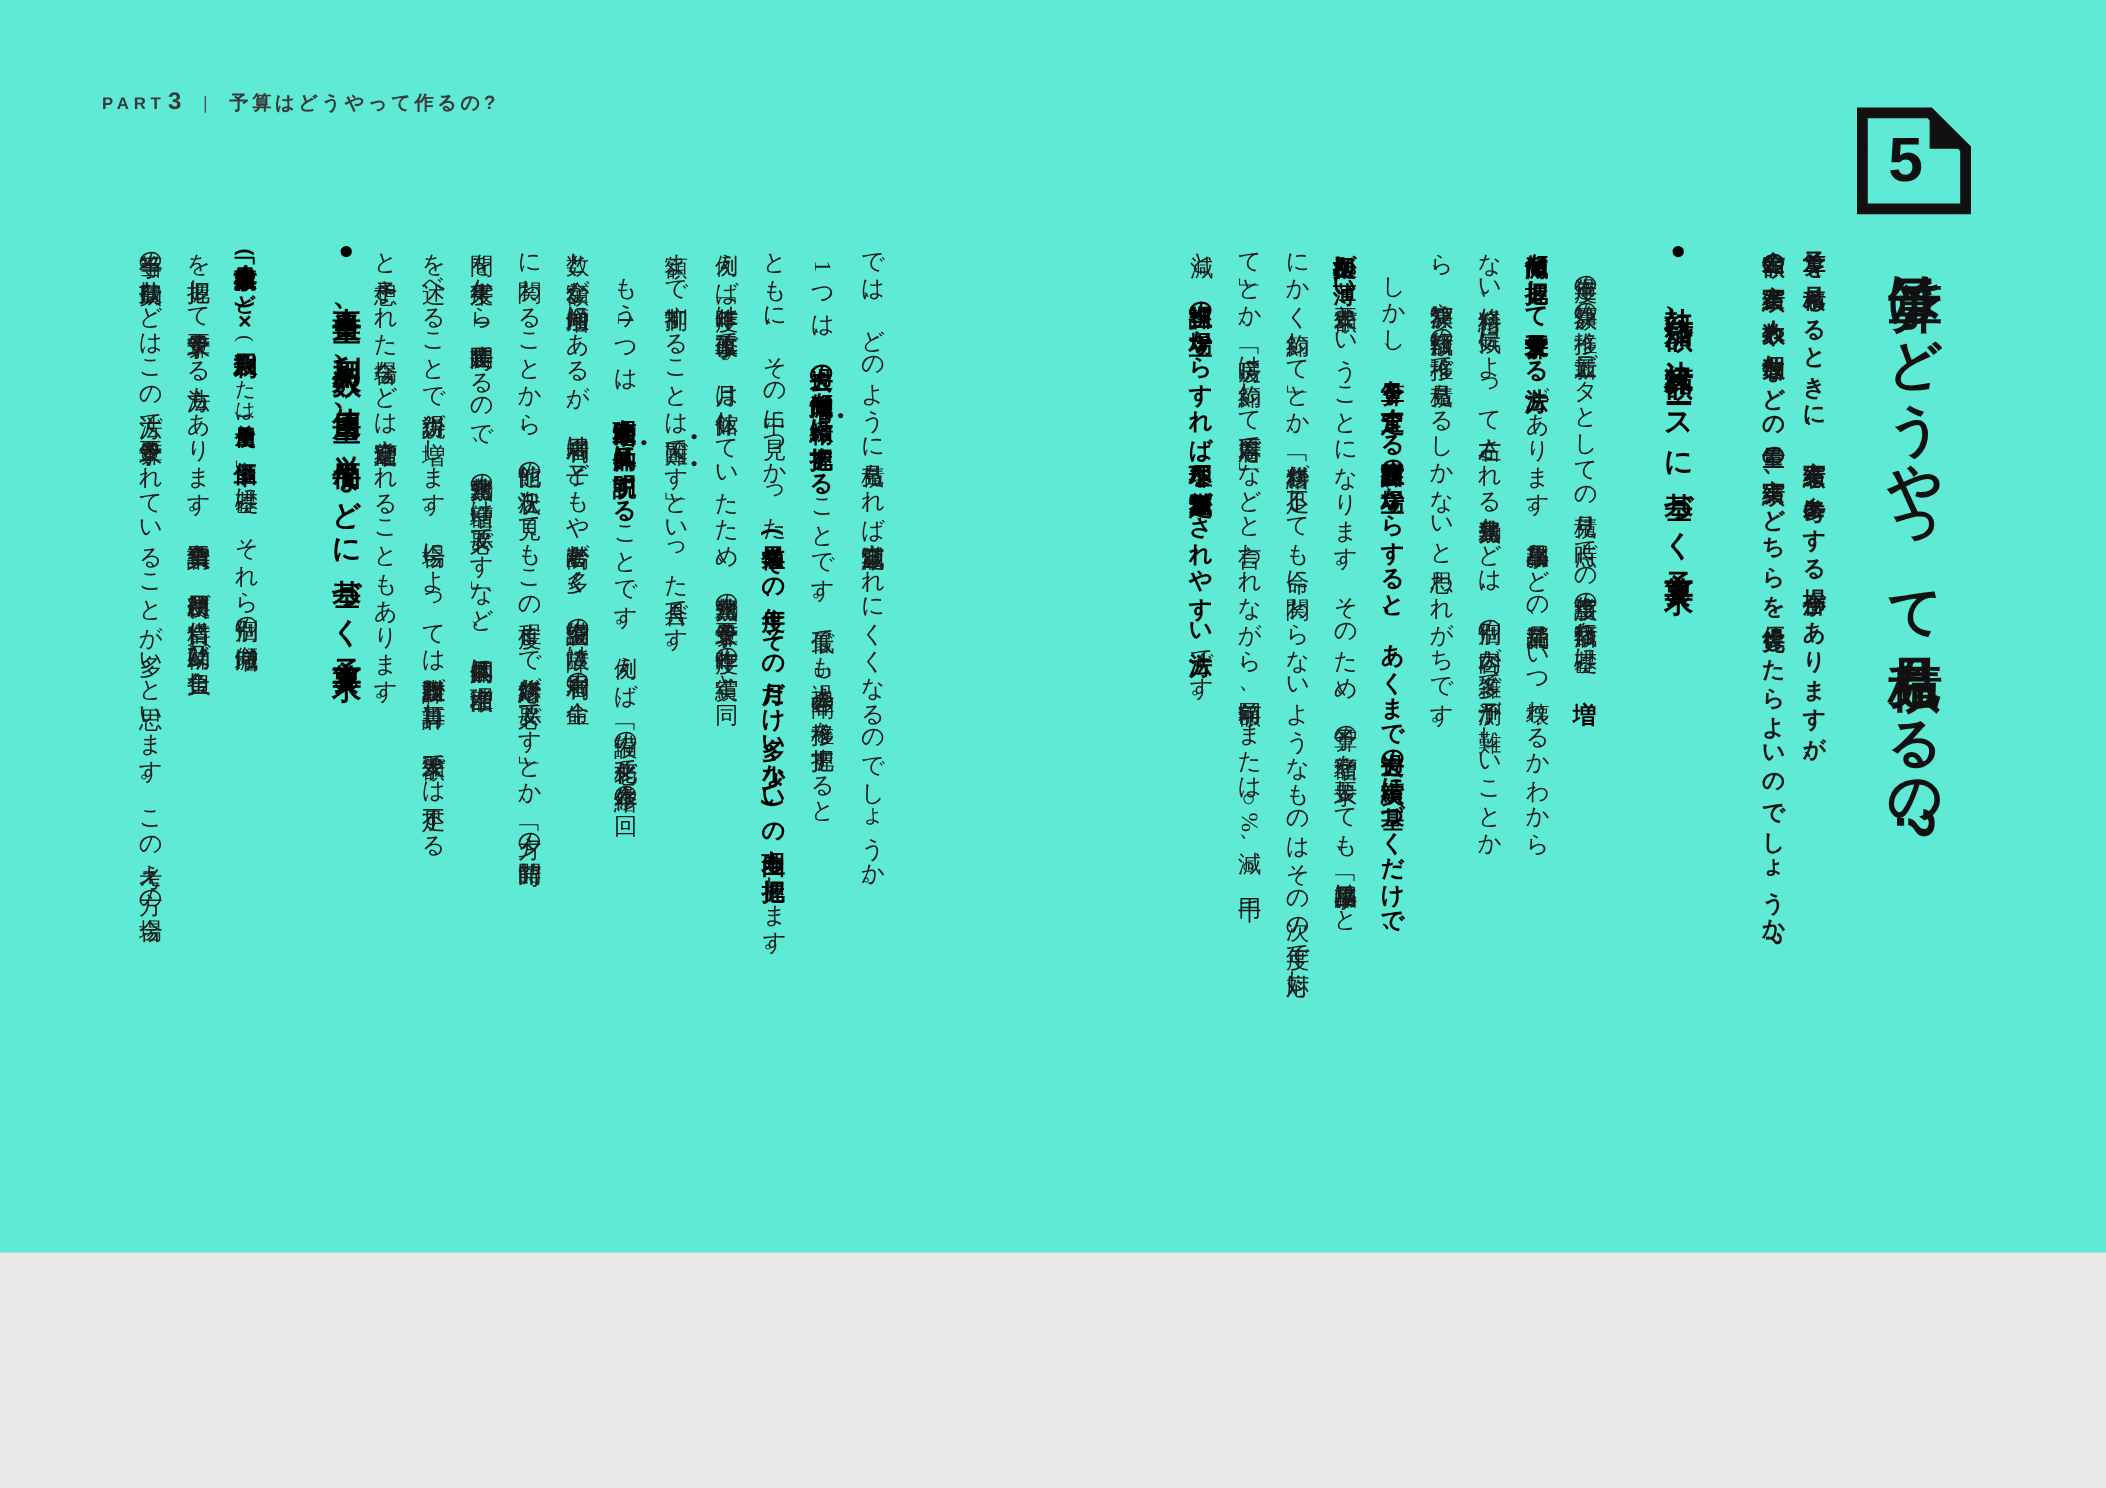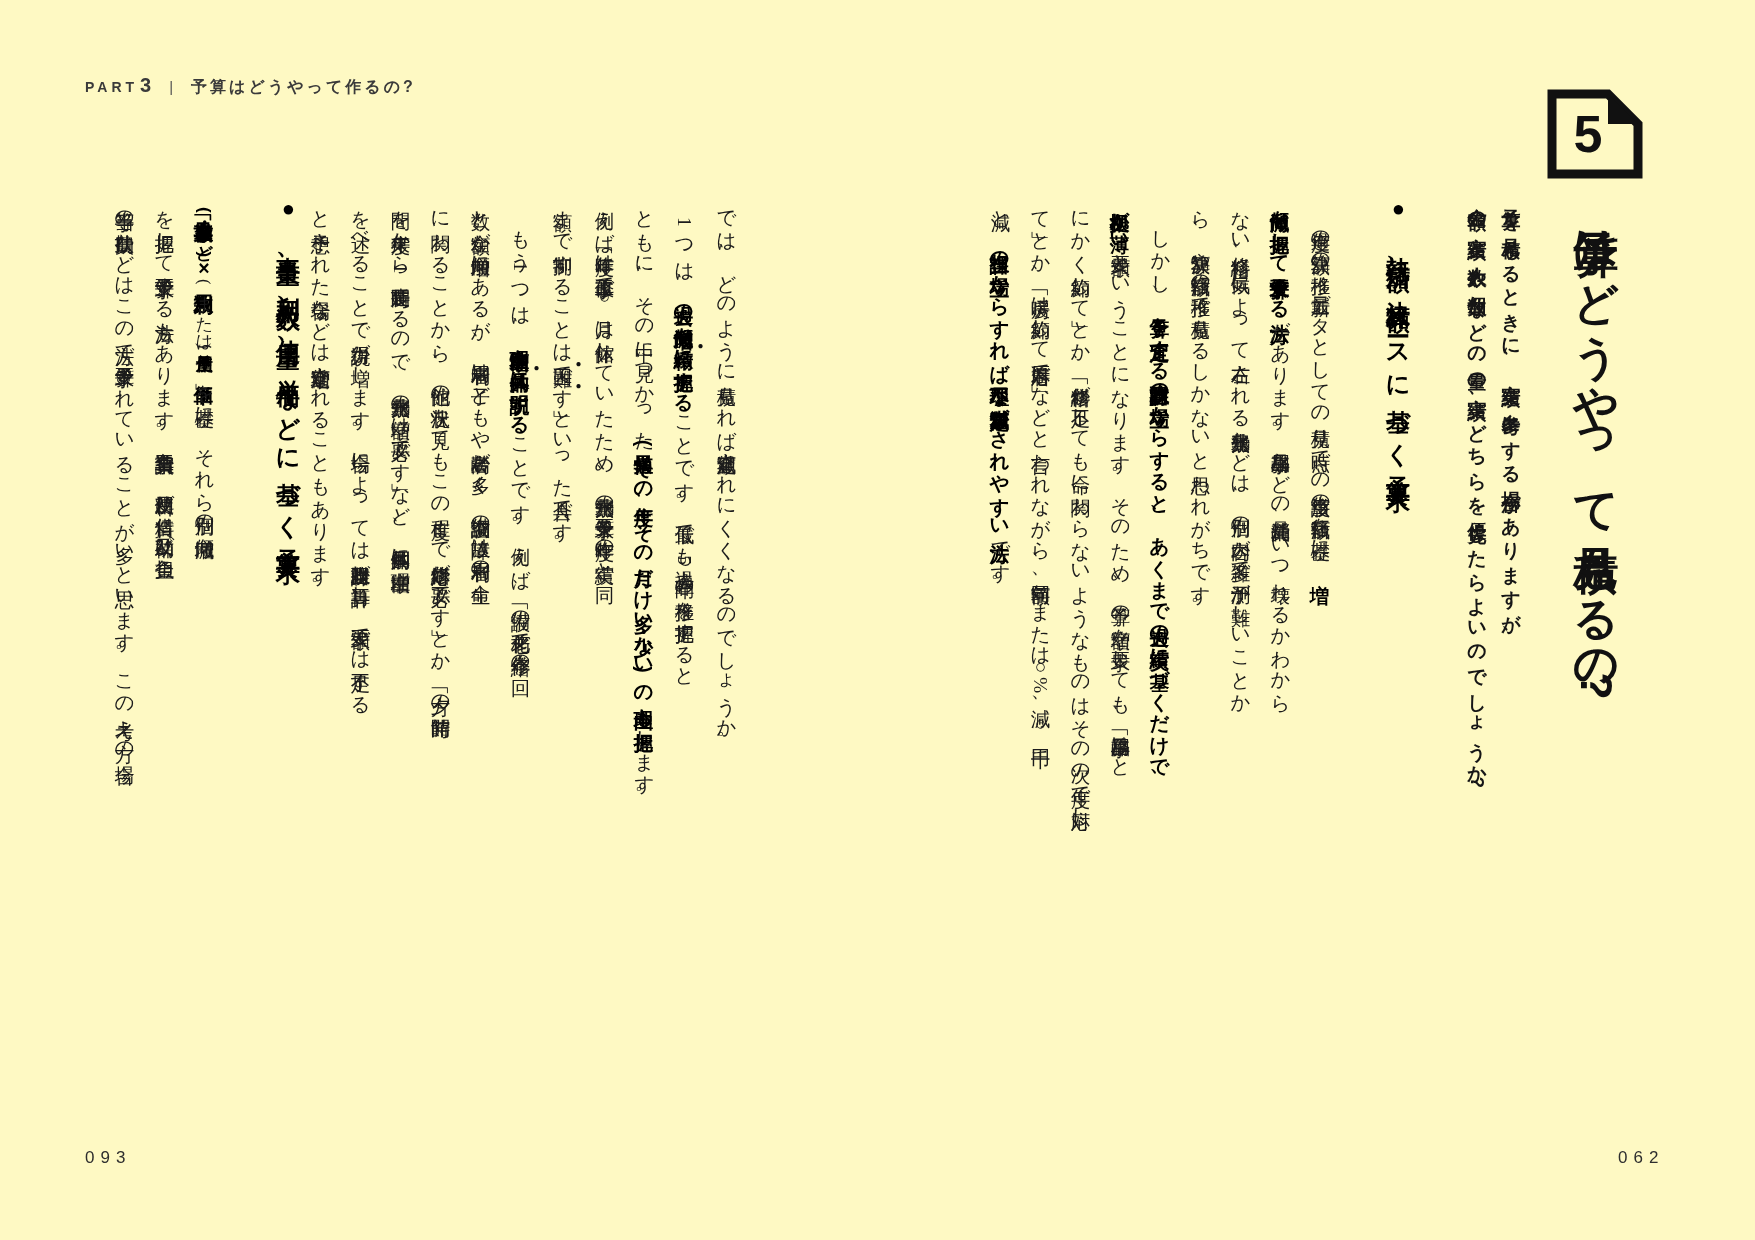"PART 3 | 予算はどうやって作るの?" .spread { background: #fef9c3 -> #5eead4; height: 1240px -> 1044px }
